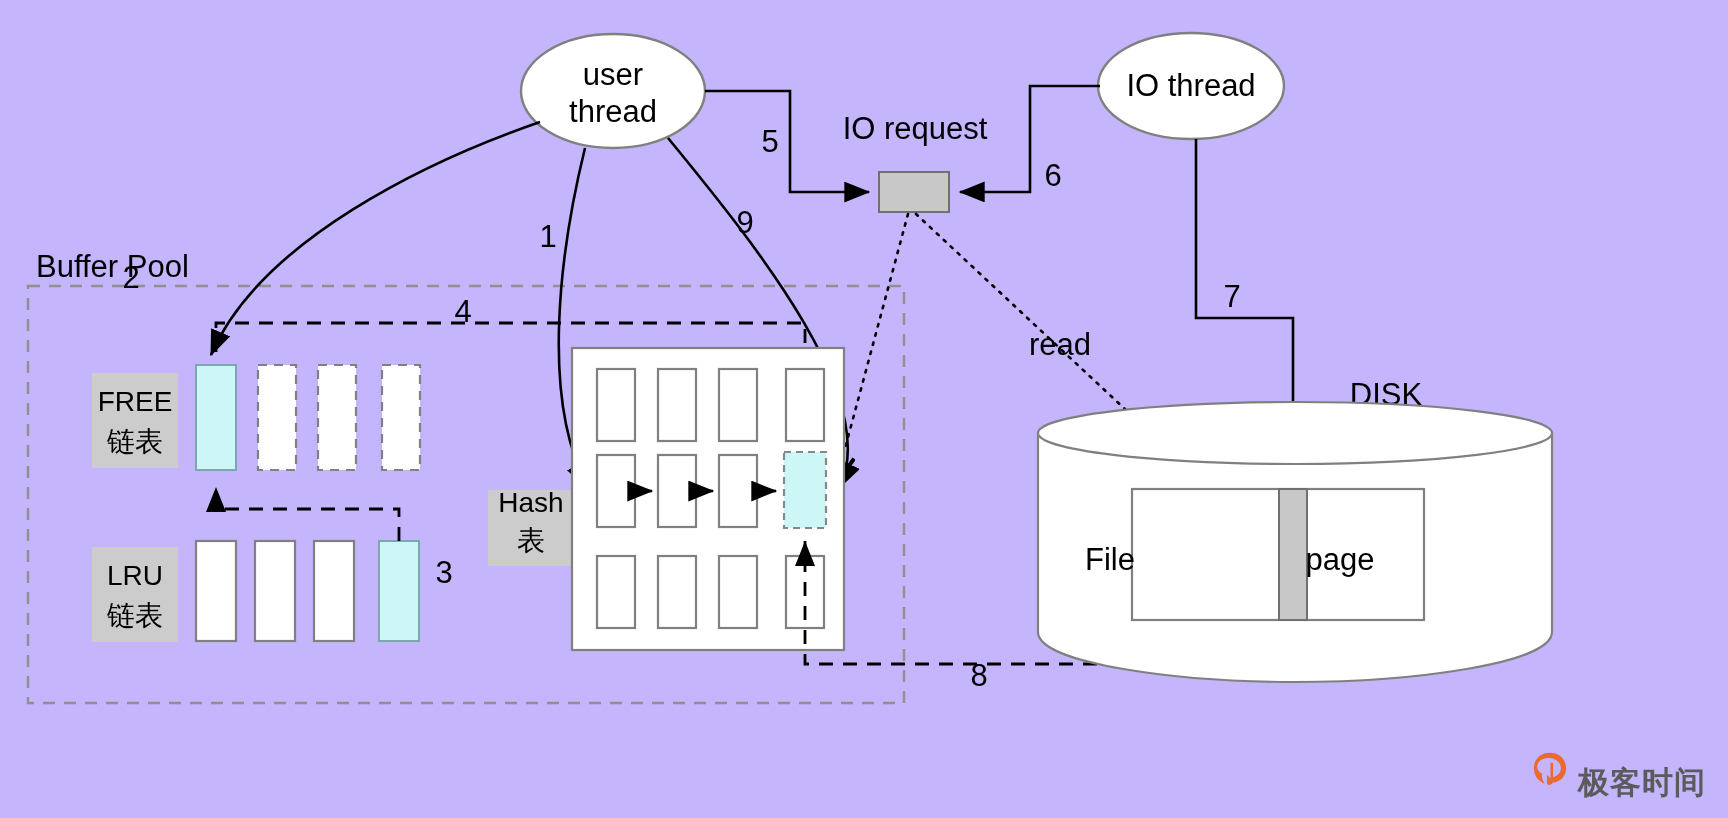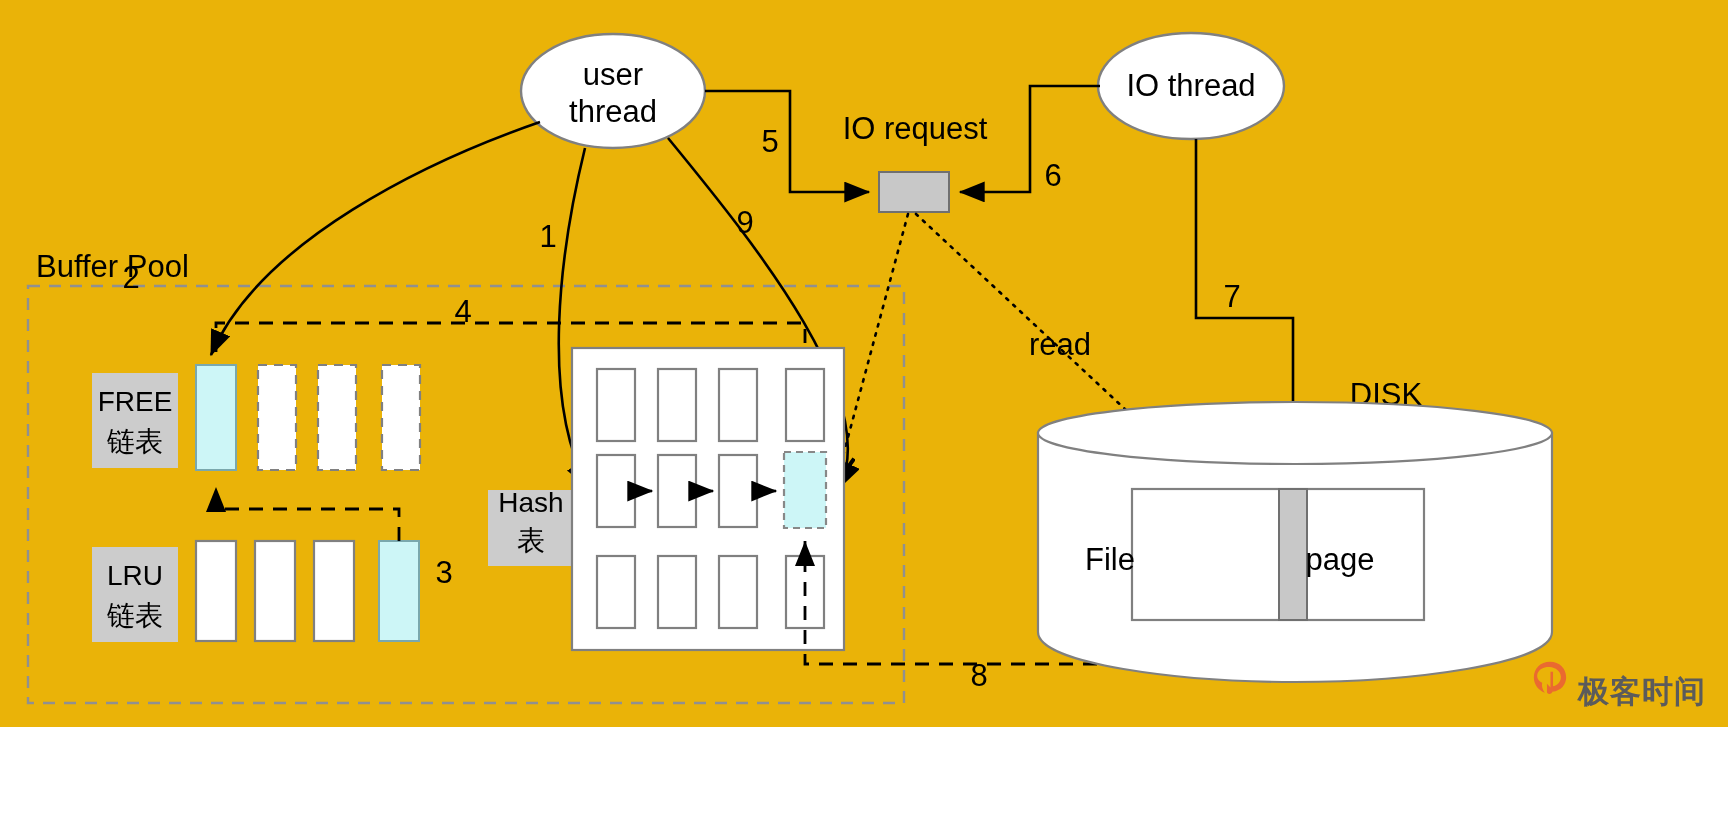"user" #stage { background: #eab308 -> #c4b5fd; height: 727px -> 818px }
